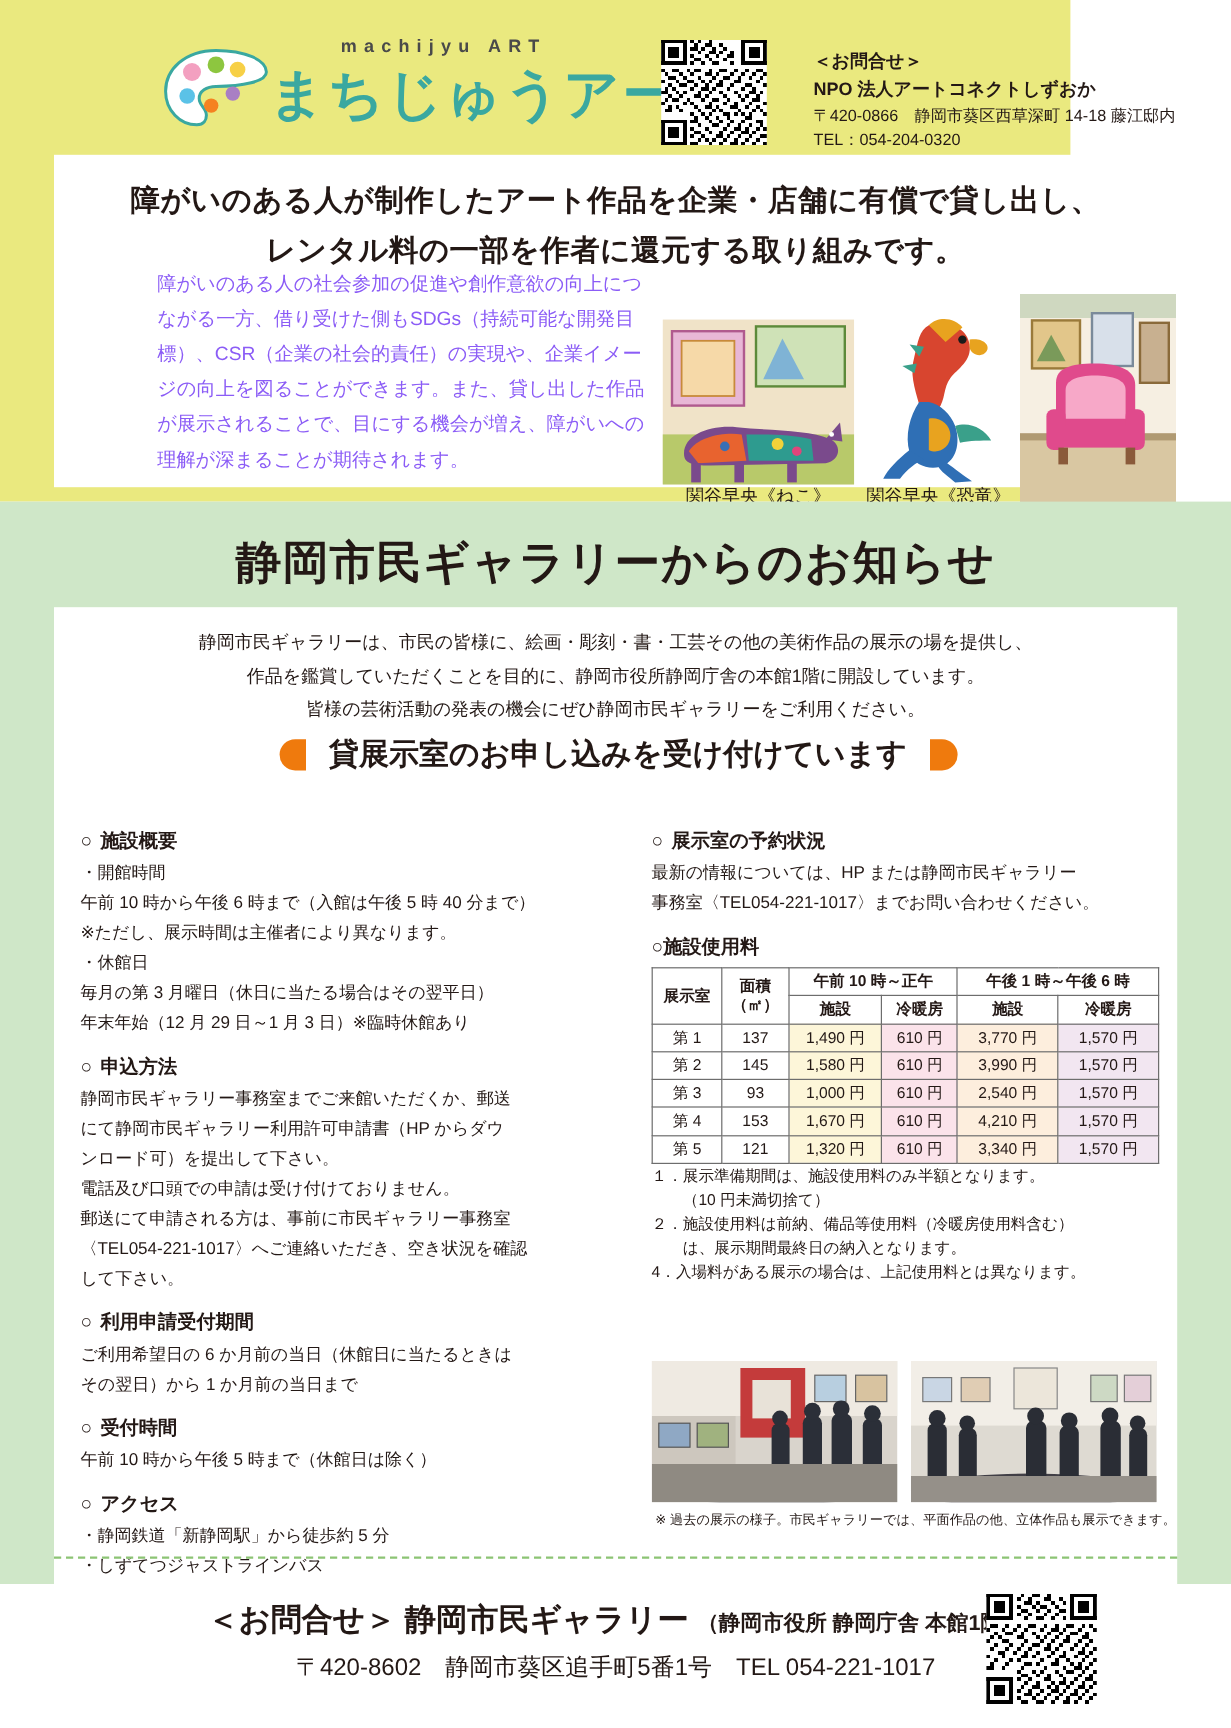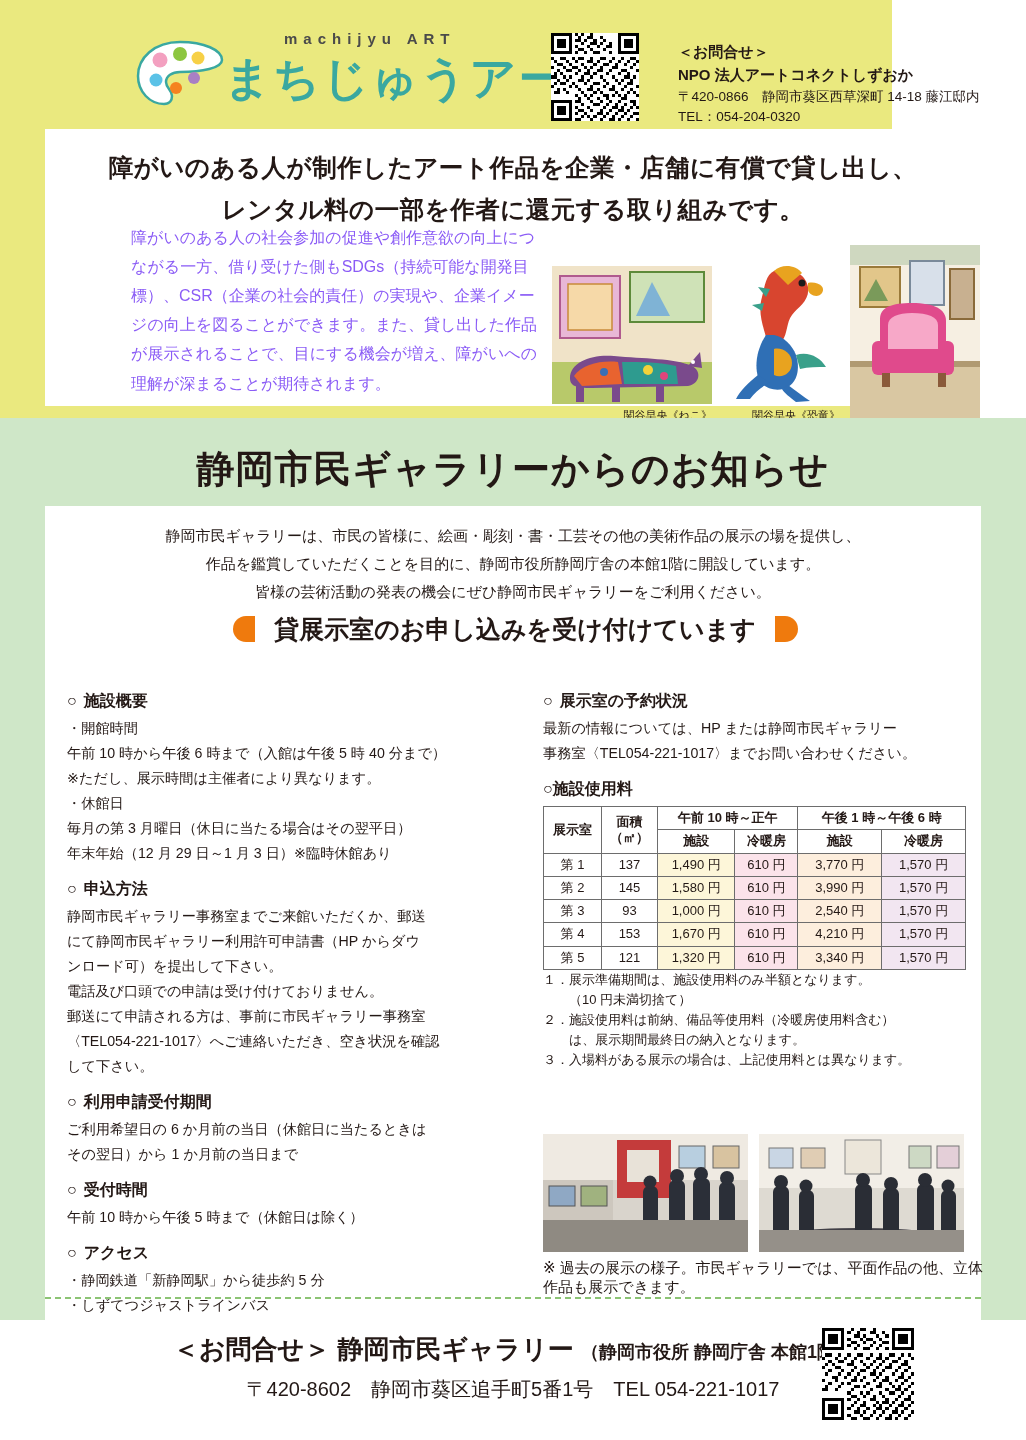"関谷早央《ねこ》" .art .cap { font-size: 11px -> 15px; text-align: right -> center }
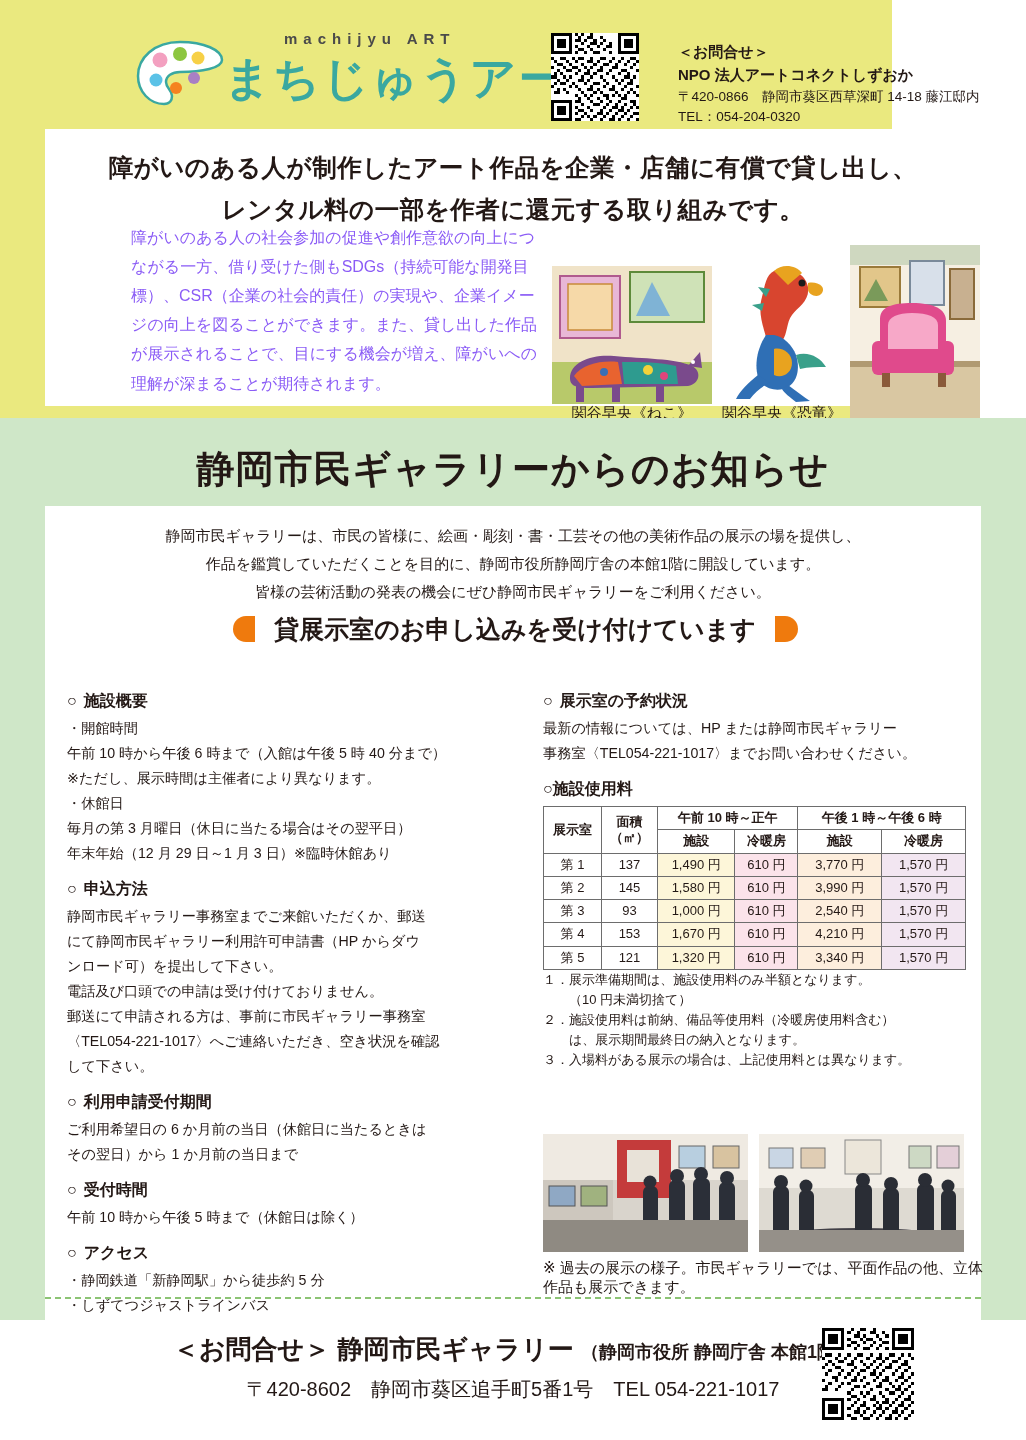"３．入場料がある展示の場合は、上記使用料とは異なります。" p.note { text: ３ -> 4 }
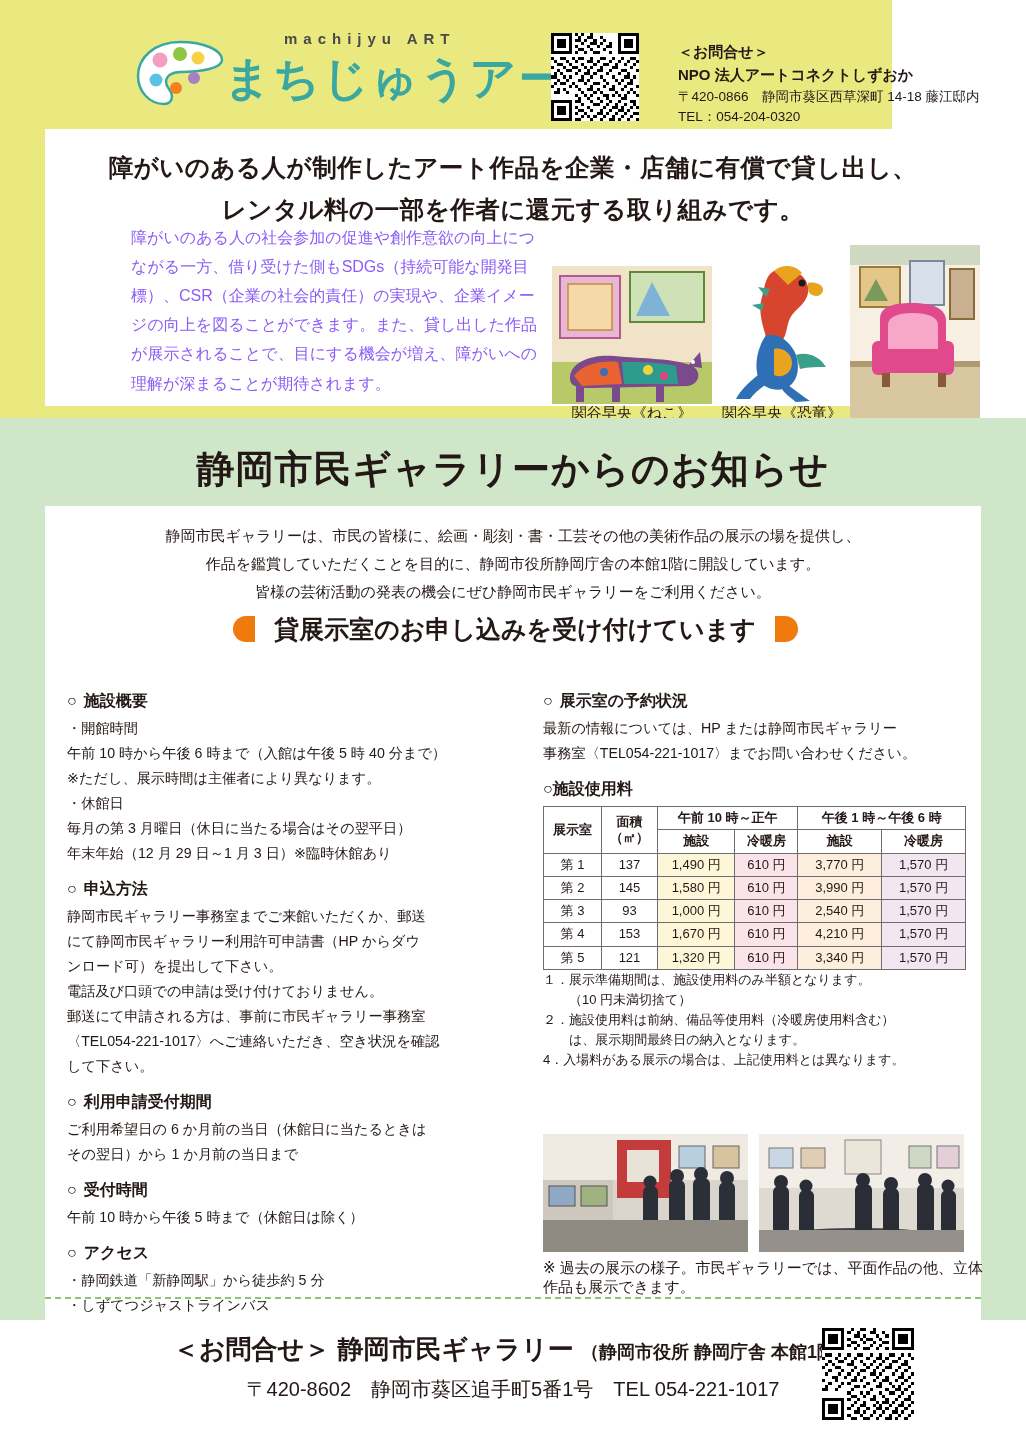"※ 過去の展示の様子。市民ギャラリーでは、平面作品の他、立体作品も展示できます。" .photo-cap { font-size: 15px -> 11px; text-align: none -> center }
